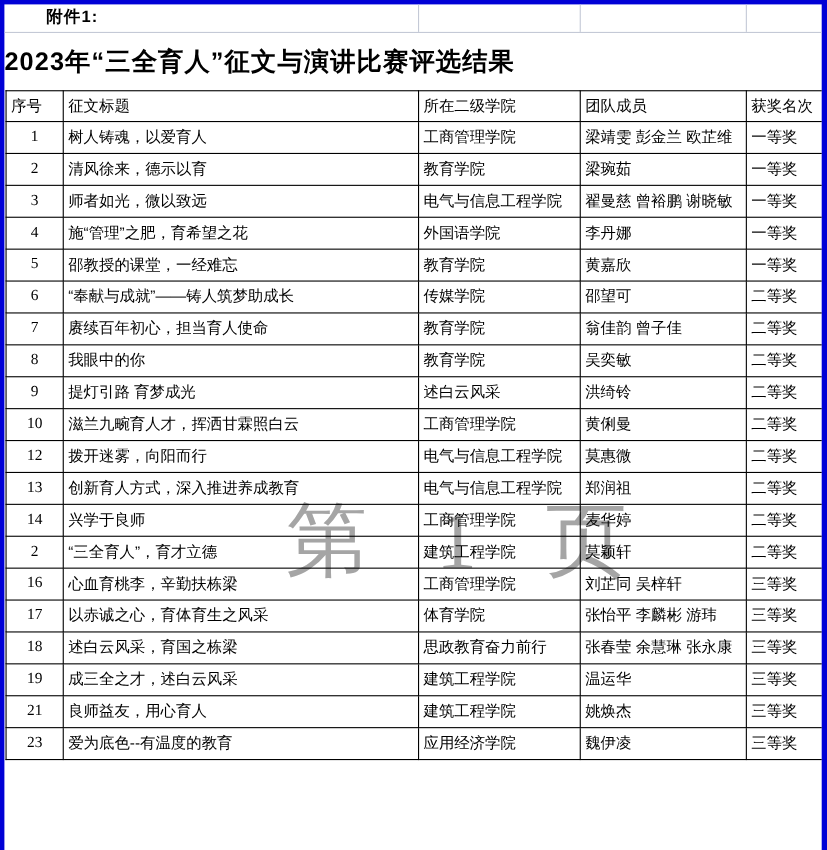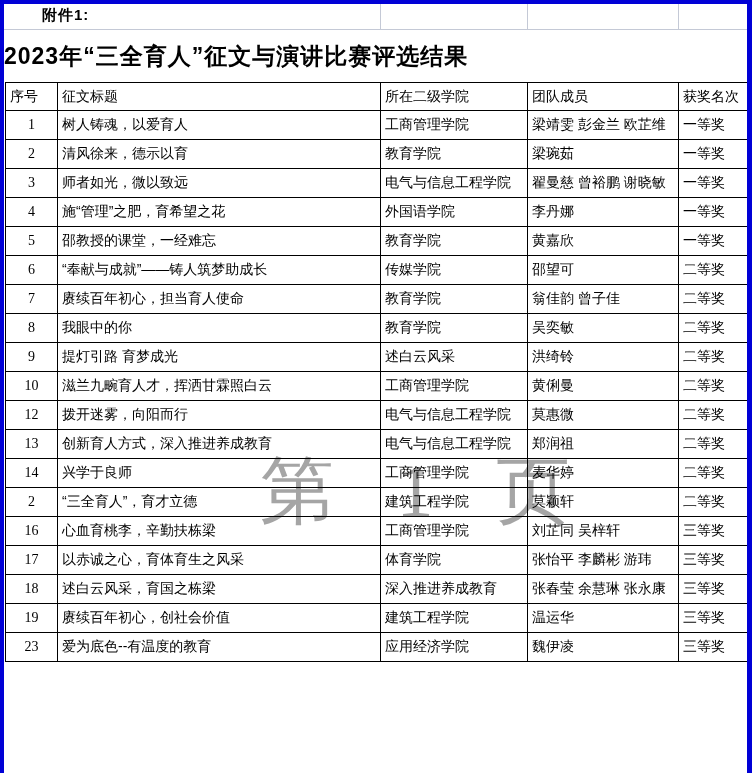"深入推进养成教育" td.c-college { text: 深入推进养成教育 -> 思政教育奋力前行 }
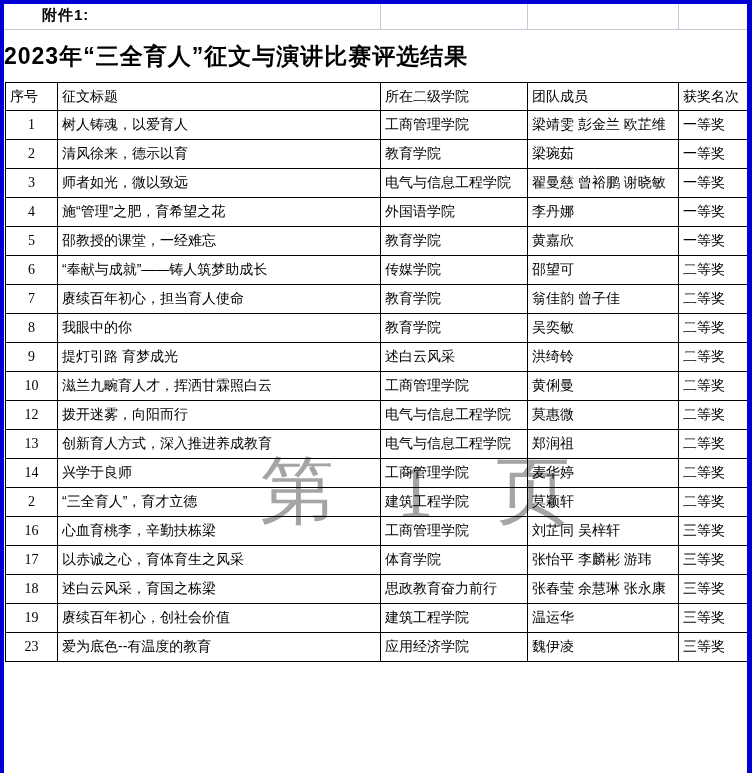"赓续百年初心，创社会价值" td.c-title { text: 赓续百年初心，创社会价值 -> 成三全之才，述白云风采 }
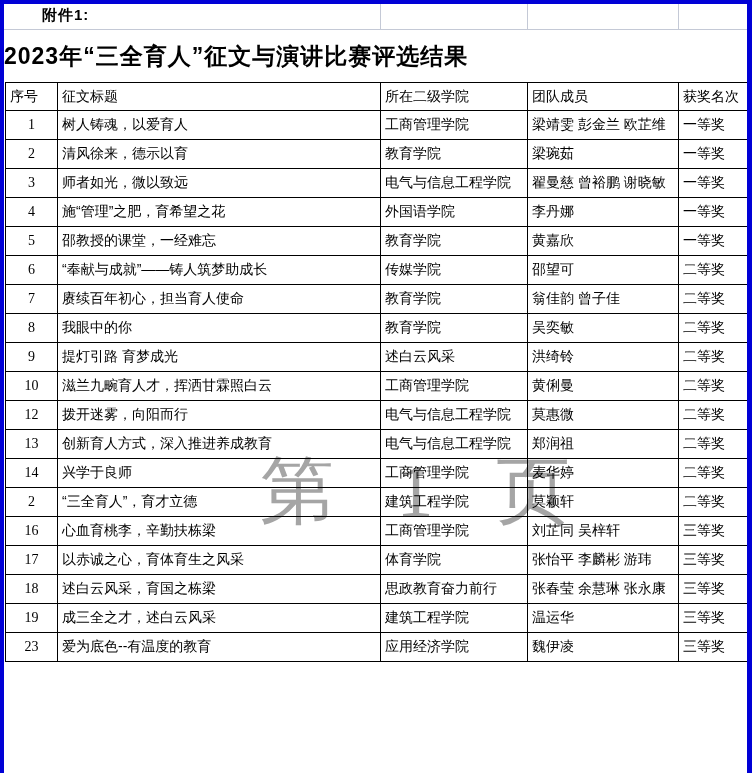"21" tr { html: none -> <tr> <td>21</td> <td>良师益友，用心育人</td> <td>建筑工程学院</td> <td>姚焕杰</td> <td>三等奖</td> </tr> }
